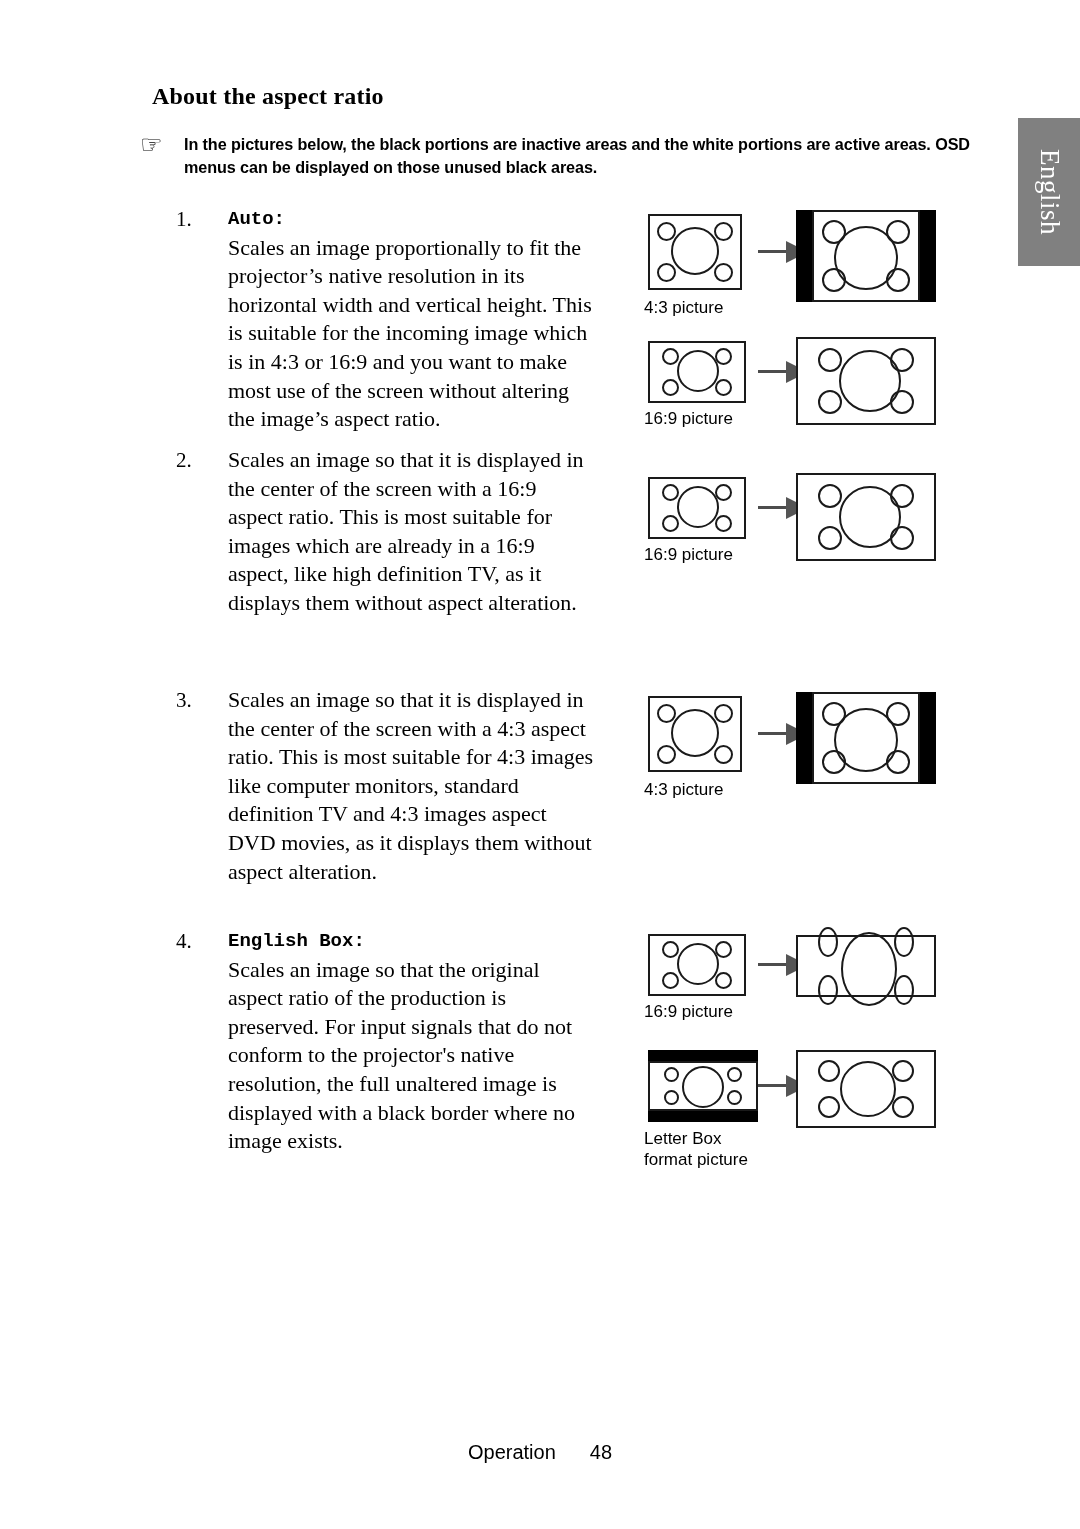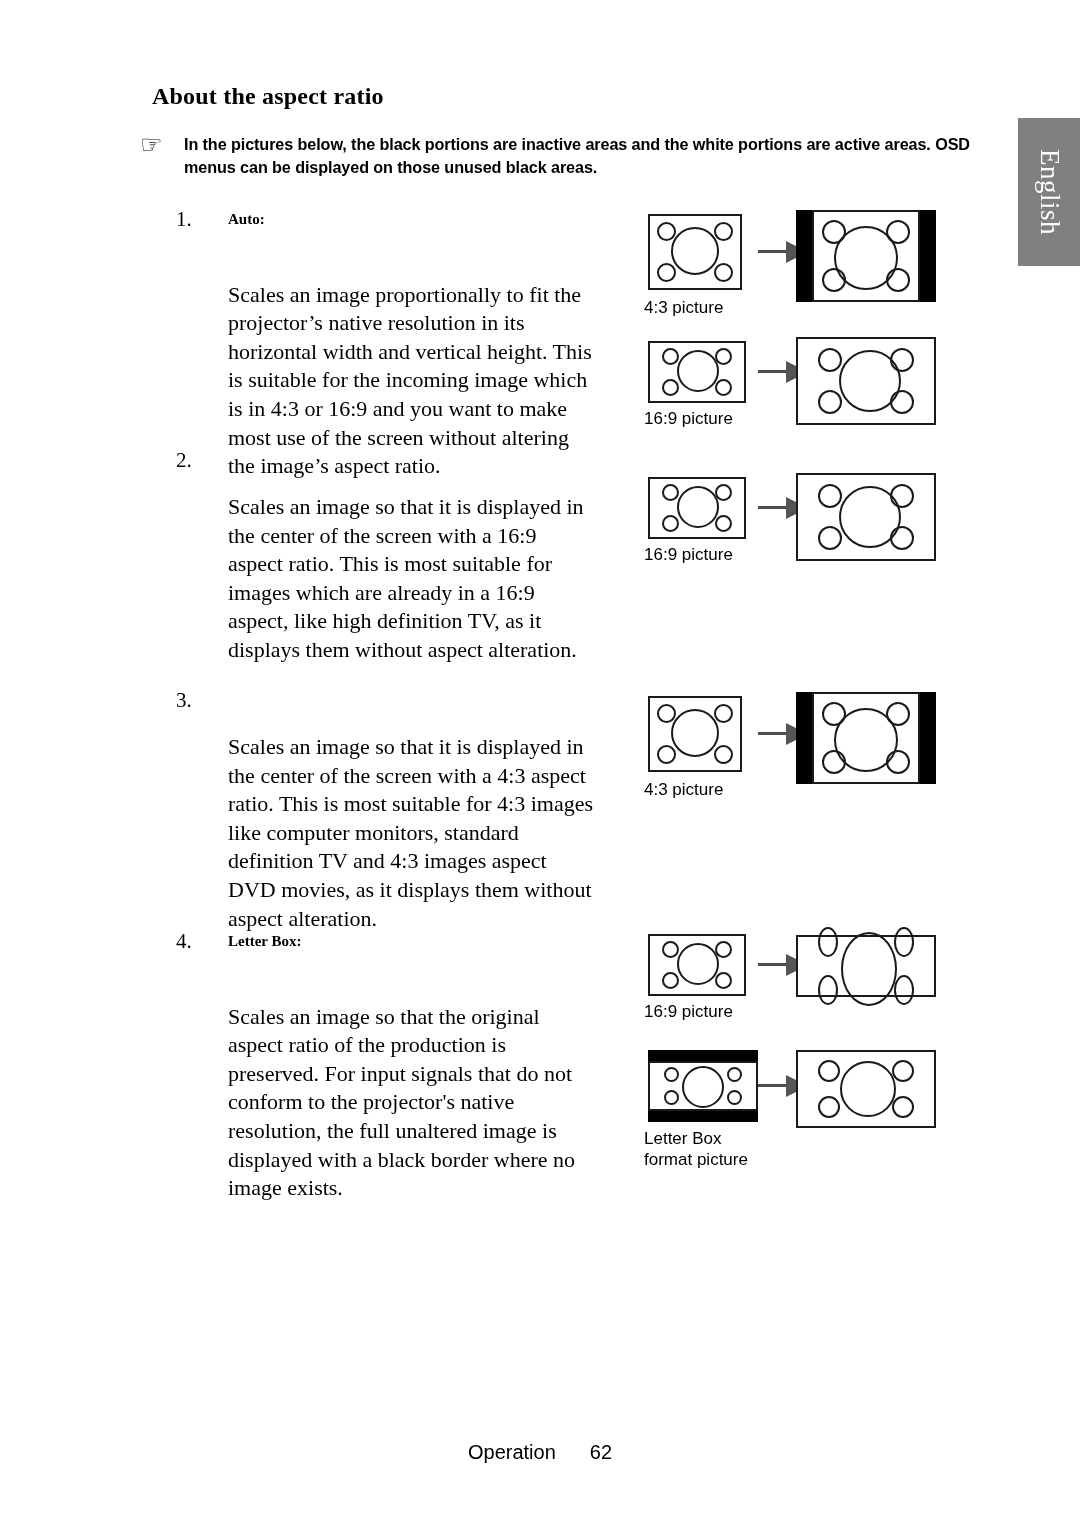"Auto:" .item-term { font-family: none -> Liberation Mono, monospace; font-size: 15px -> 19px }
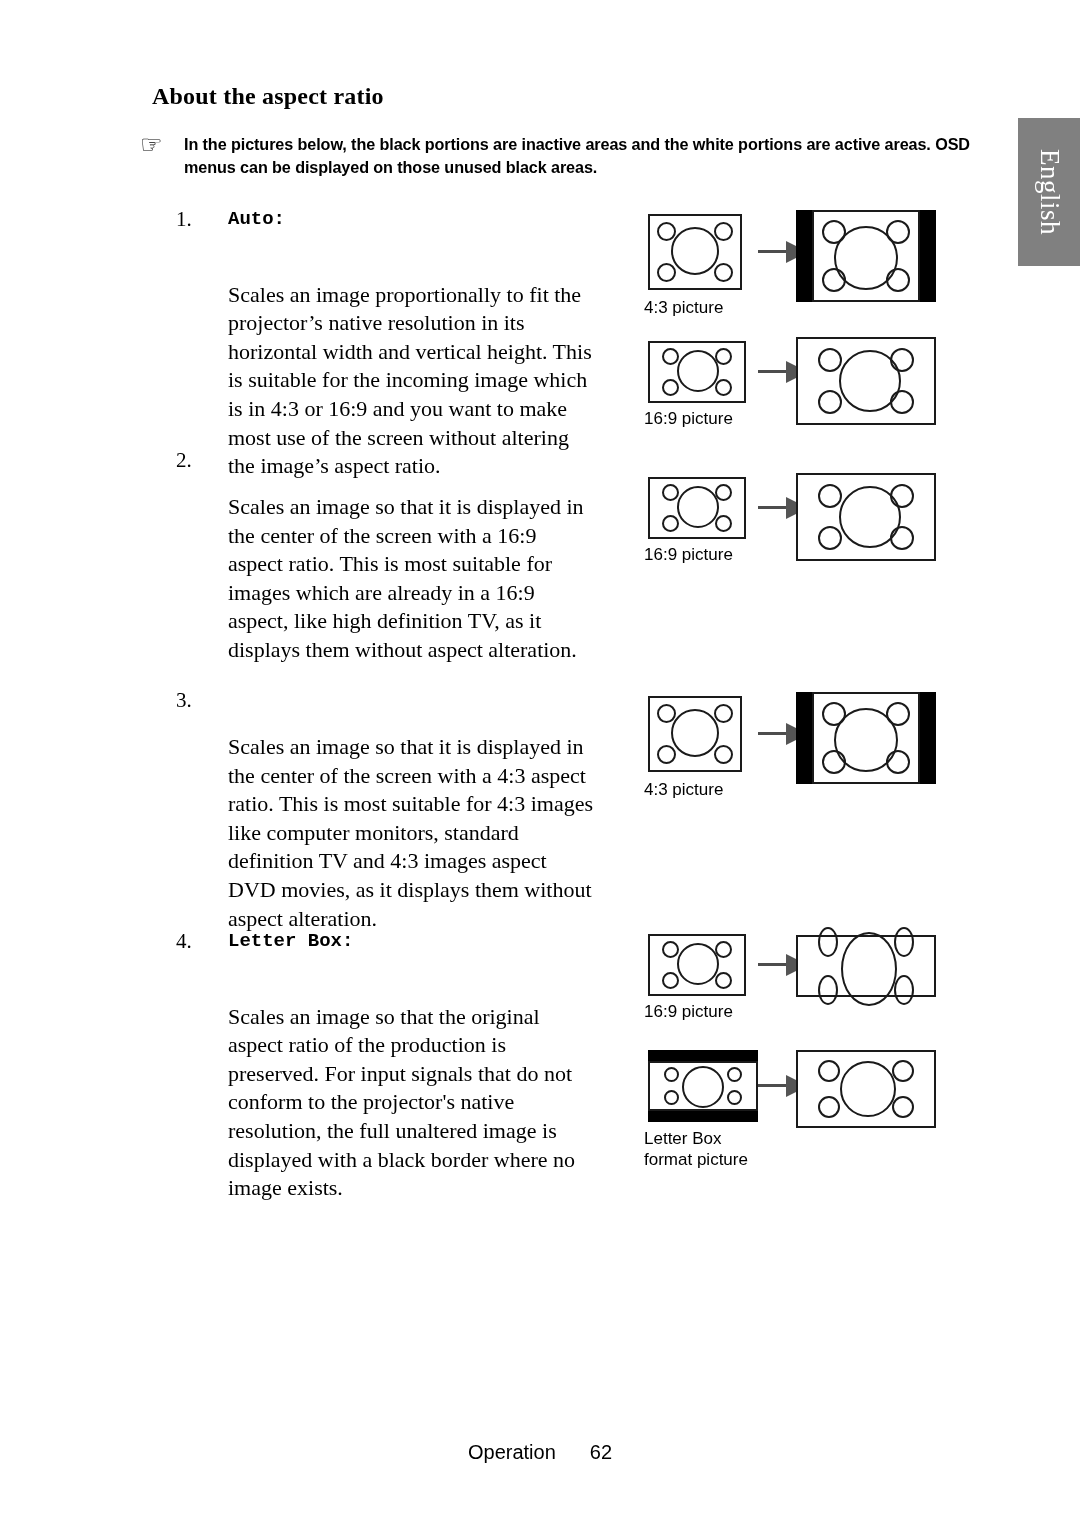"Scales an image proportionally to" .item-desc { margin-top: 47px -> none }
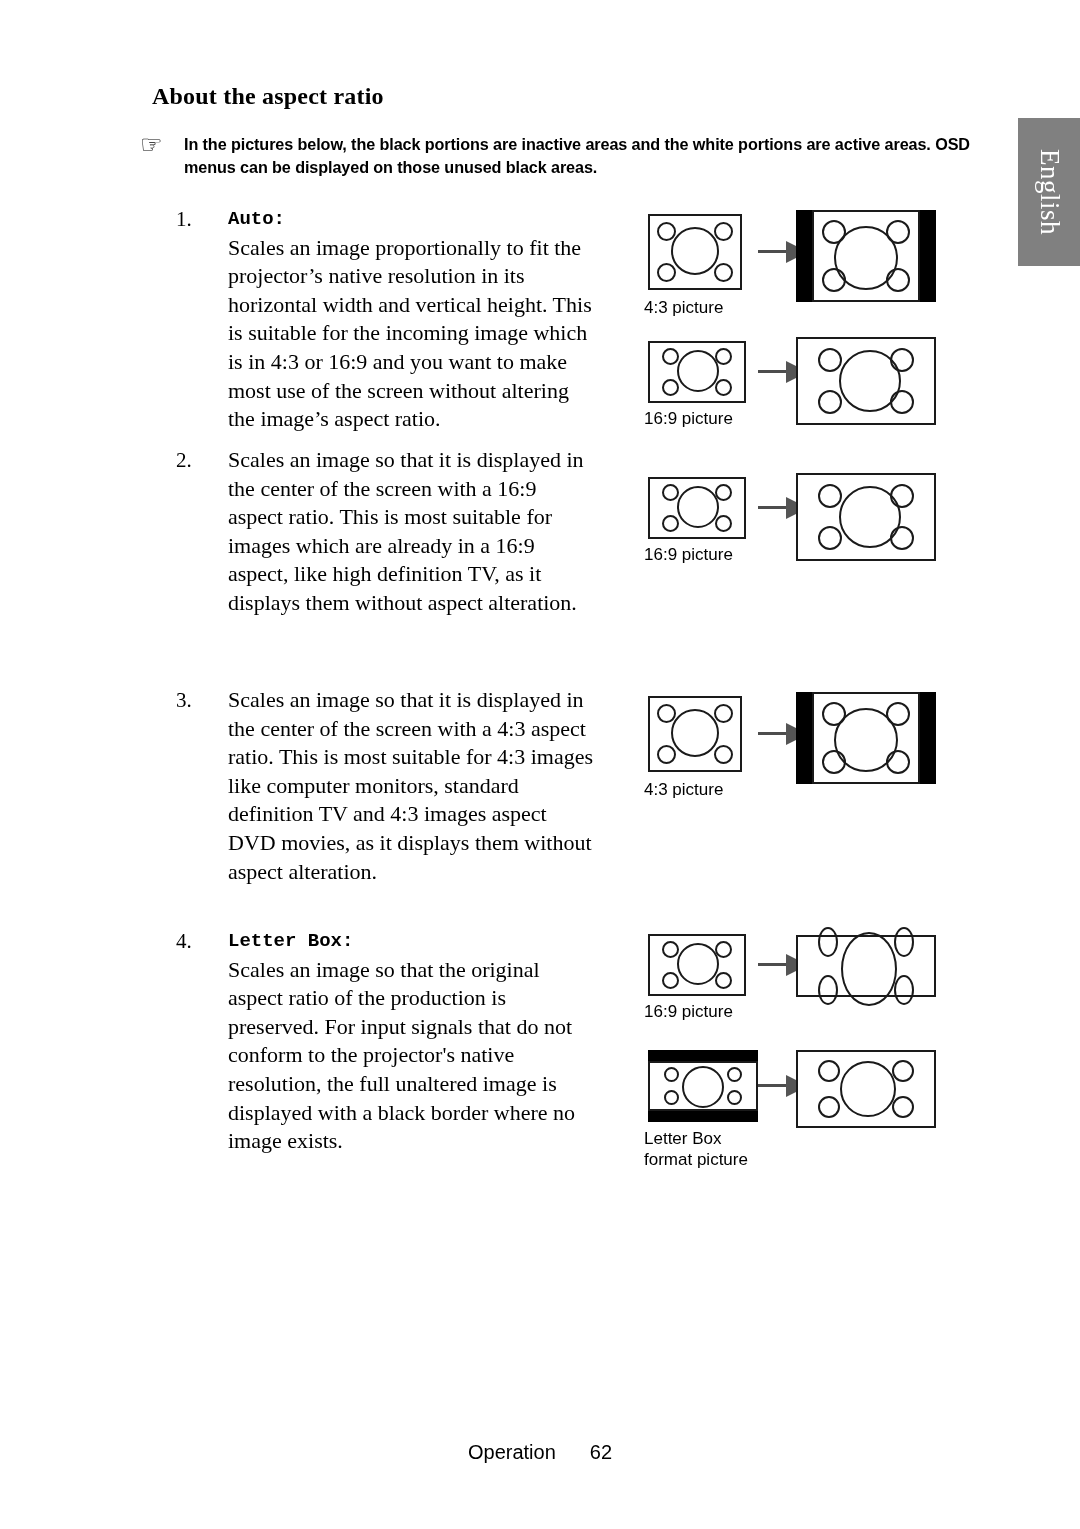"Letter Box:" span.item-term { text: Letter -> English }
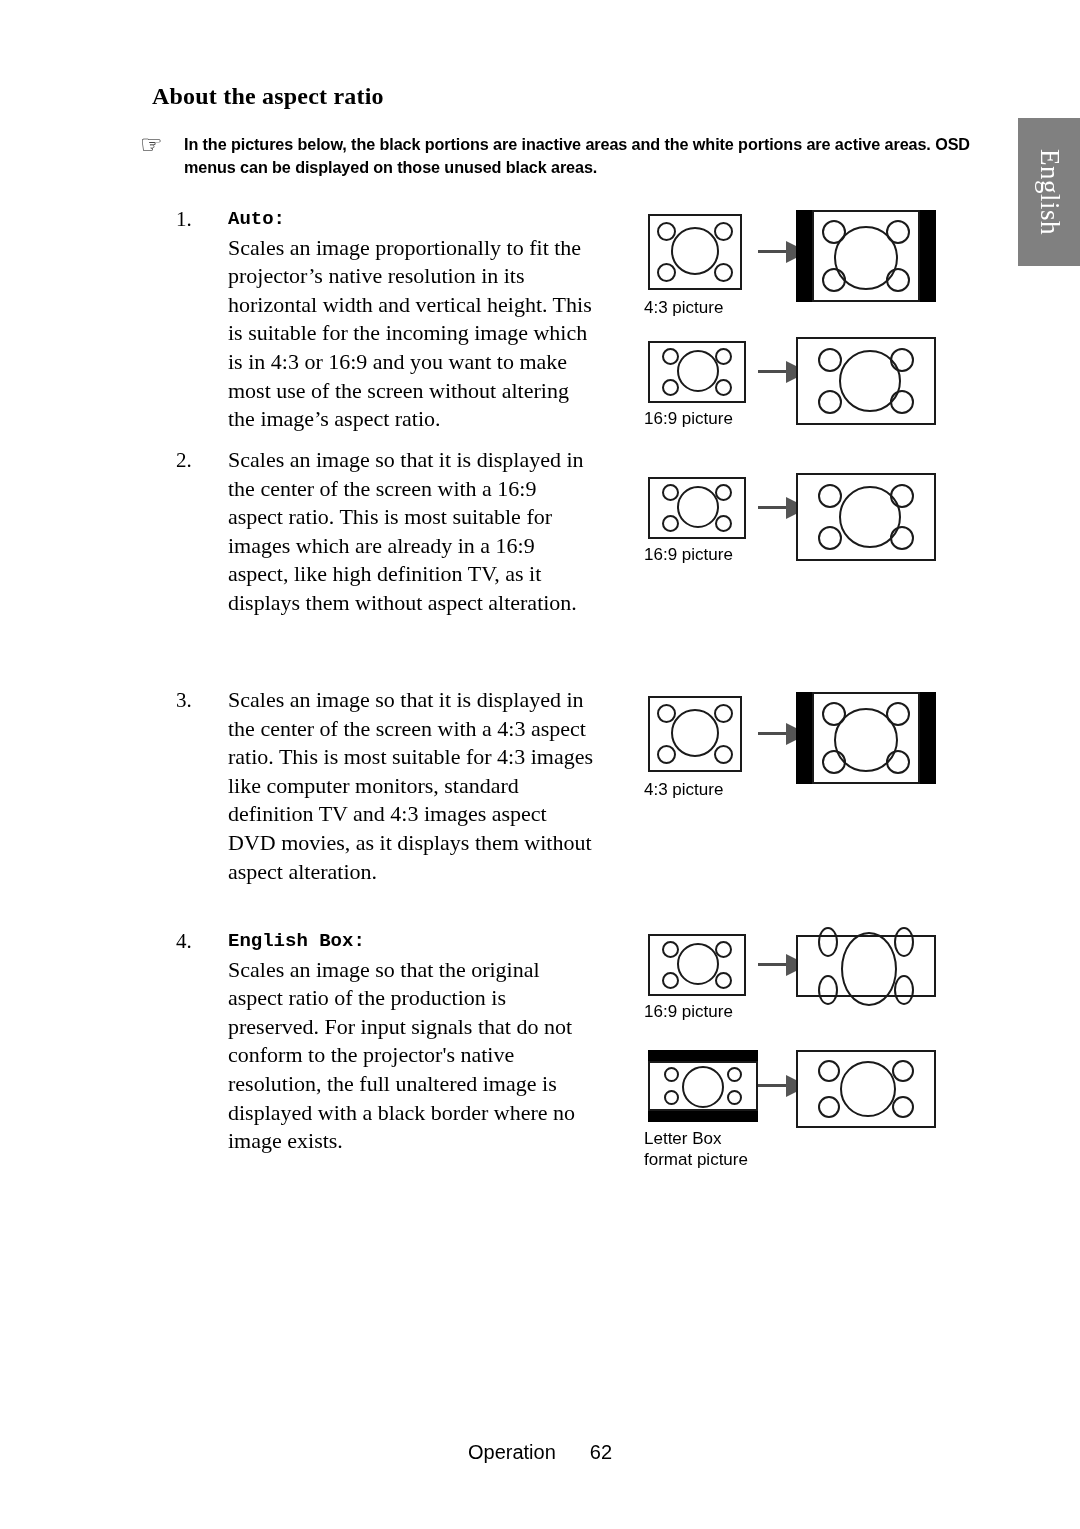"62" span { text: 62 -> 48 }
